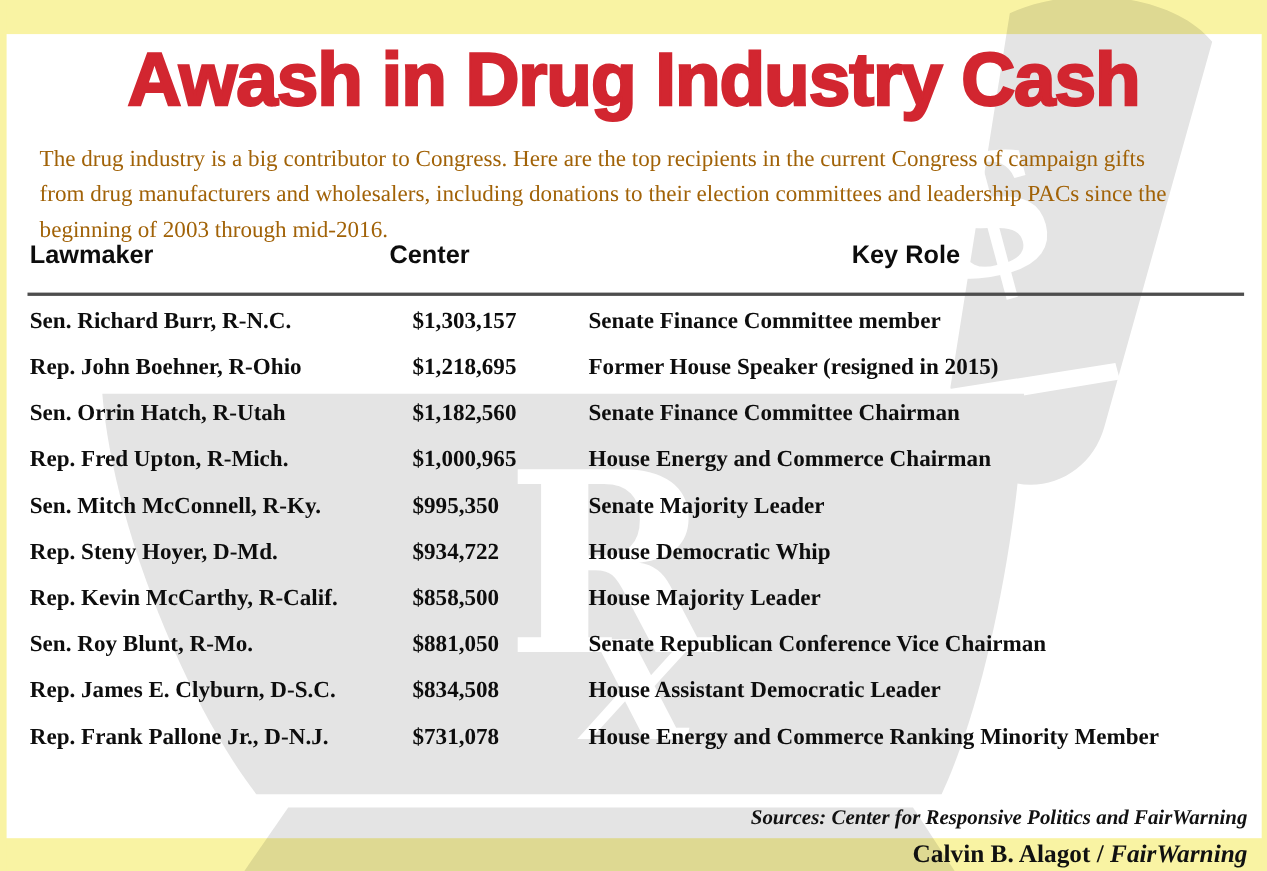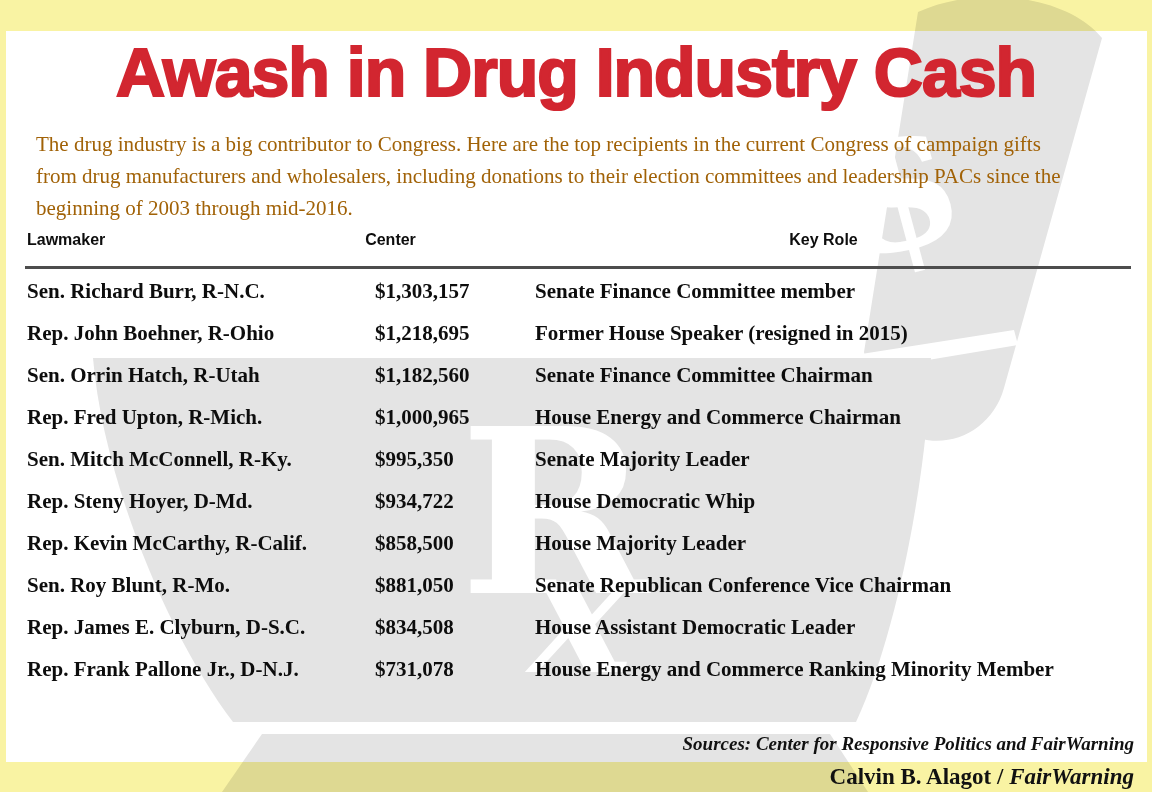"Lawmaker" .col-head { font-size: 16px -> 23px; top: 231px -> 218px }
